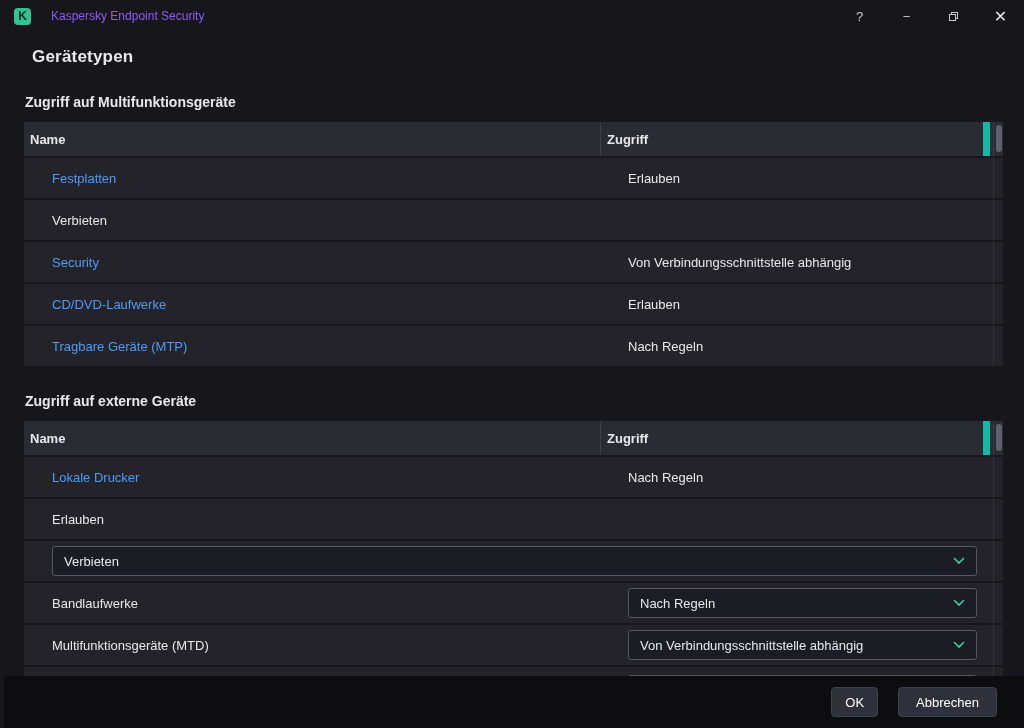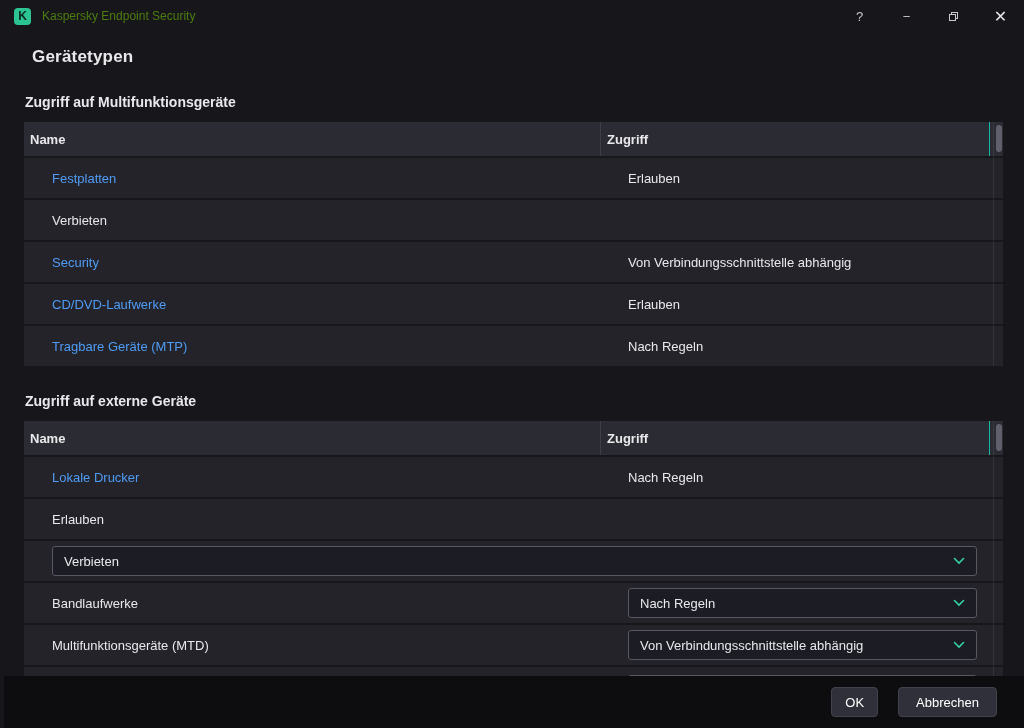"Kaspersky Endpoint Security" .win-title { color: #4d7c0f -> #8b5cf6; margin-left: 11px -> 20px }
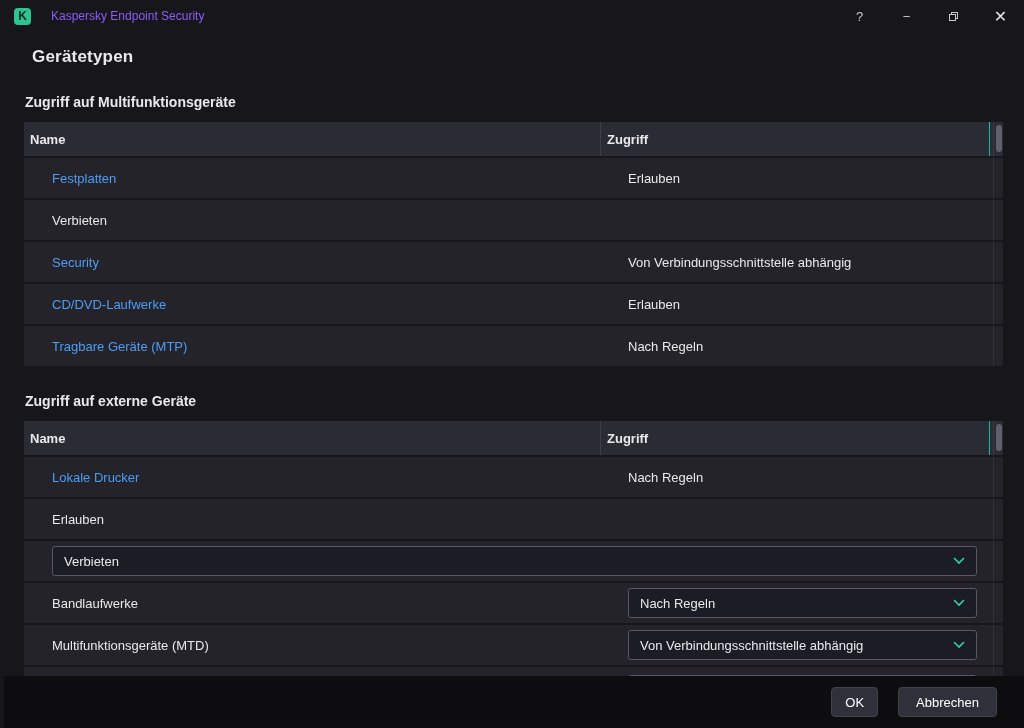"Zugriff" .th.access { border-right: 1px solid #14b8a6 -> 7px solid #14b8a6 }
